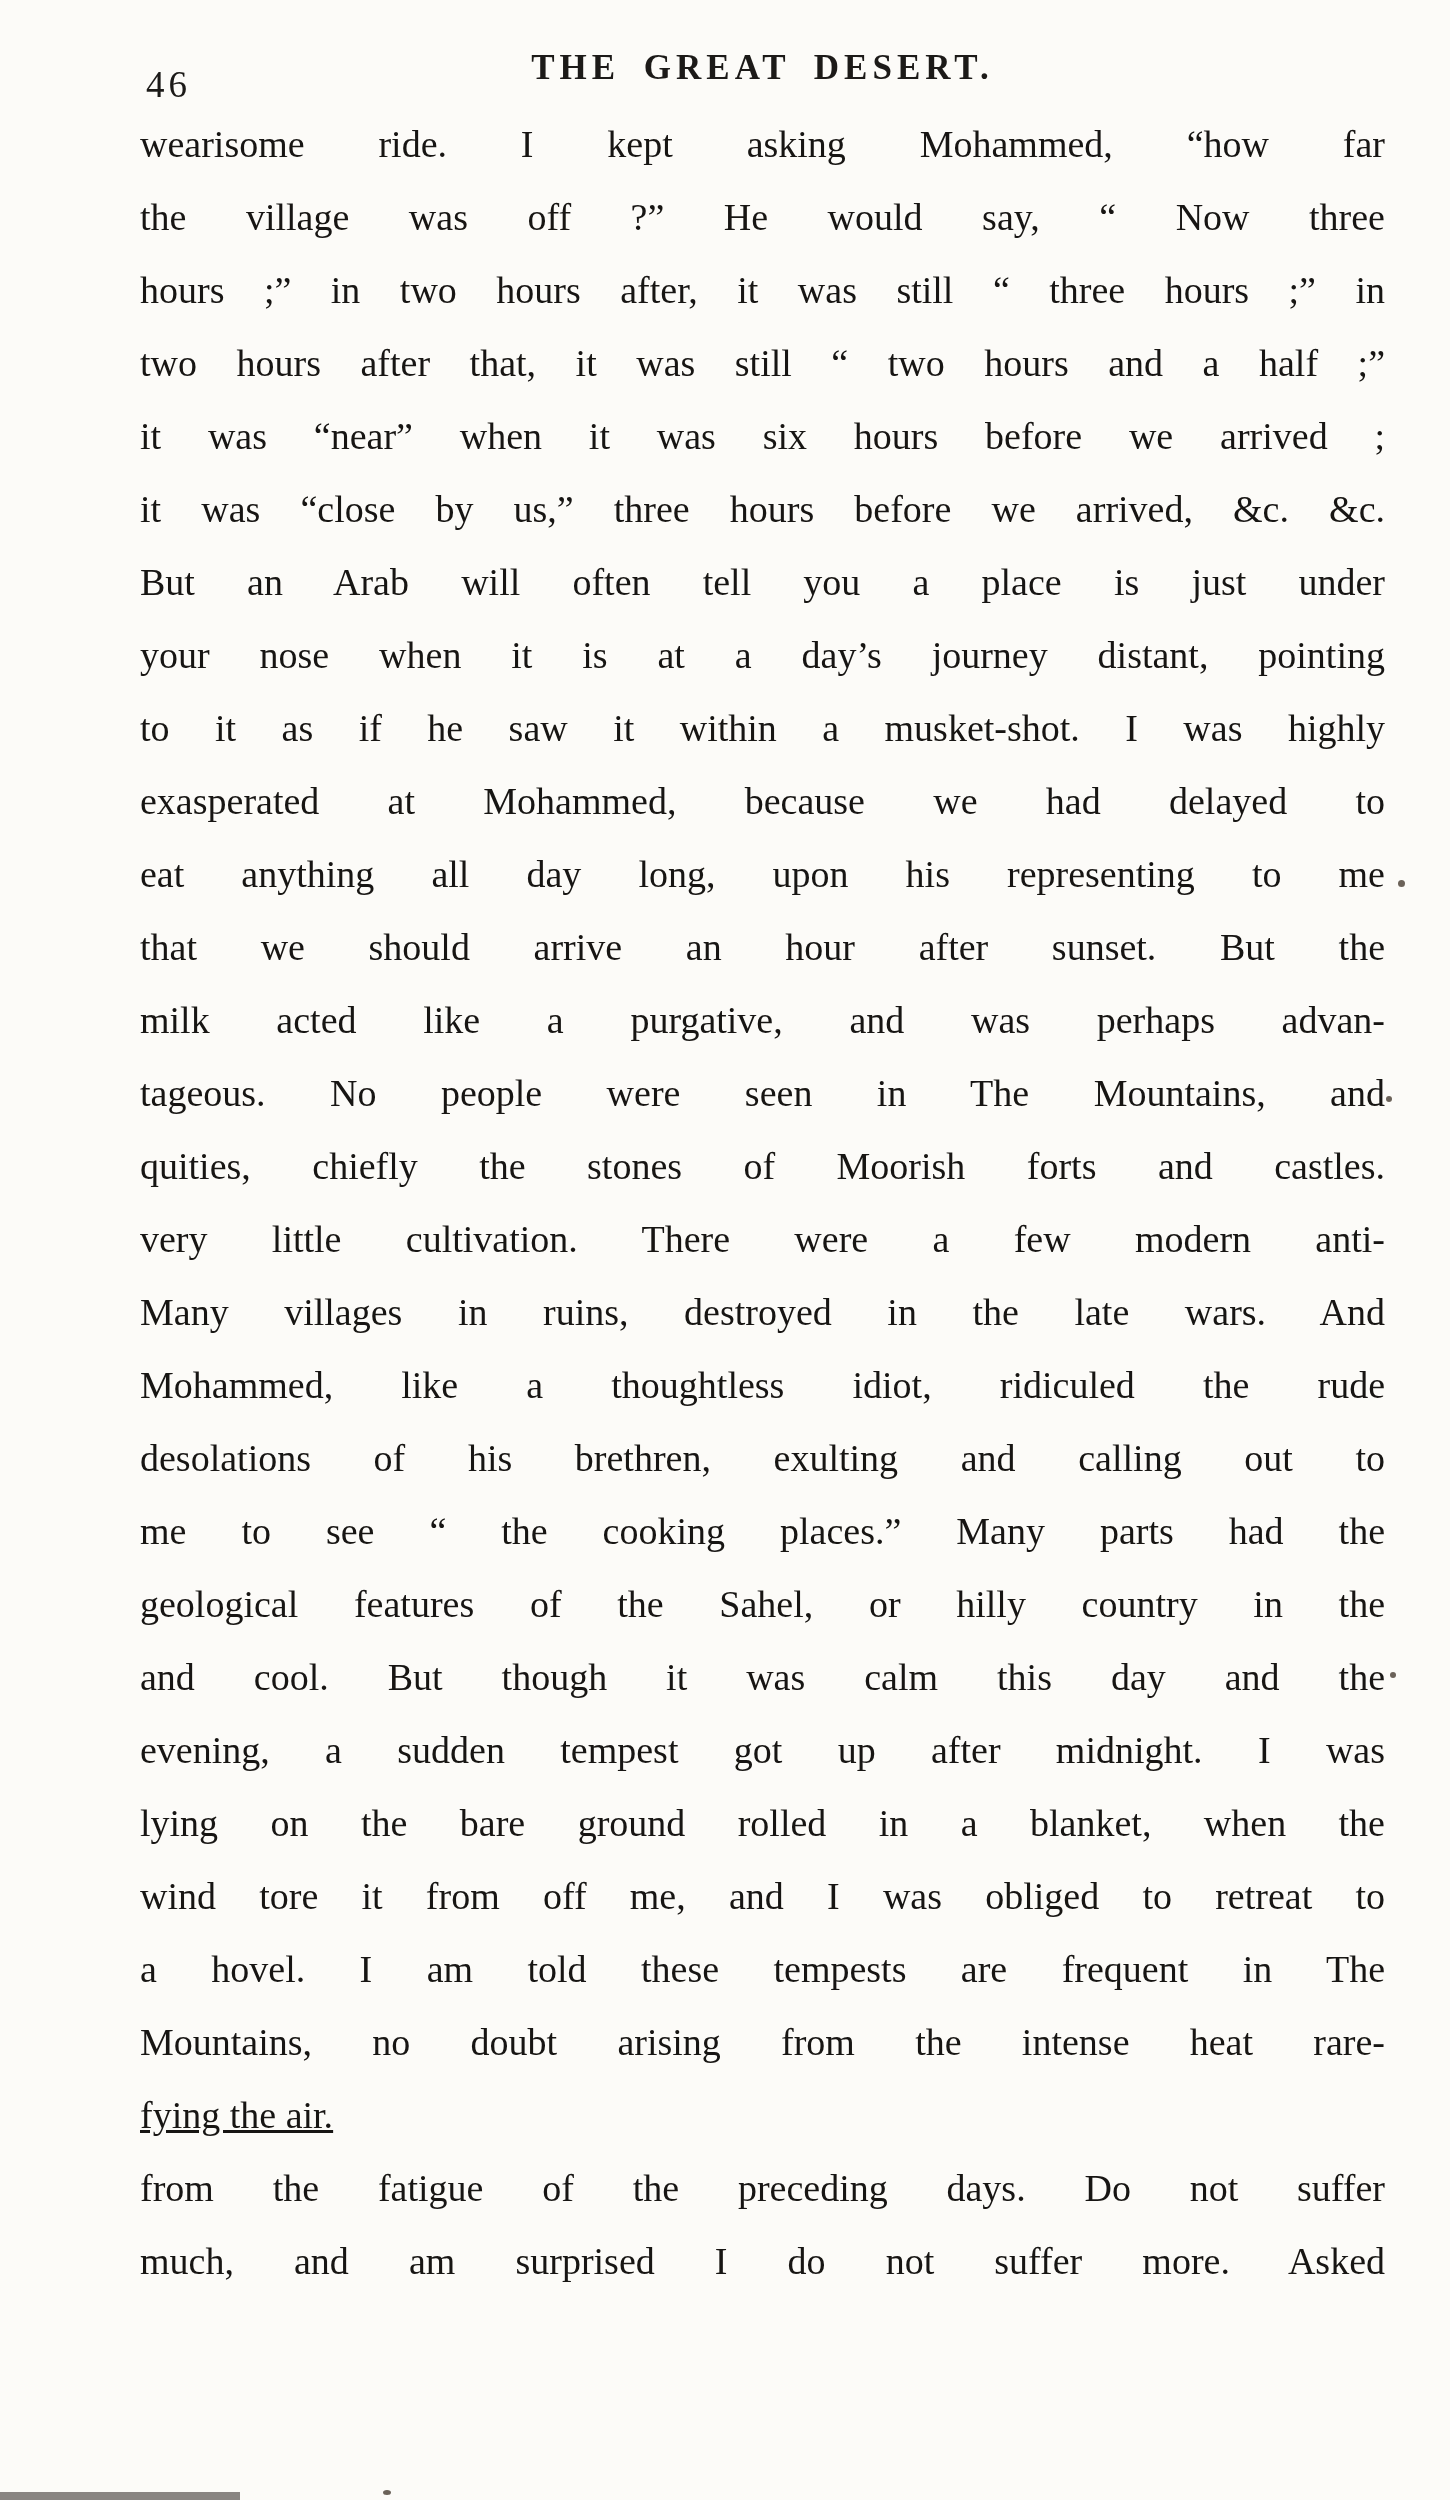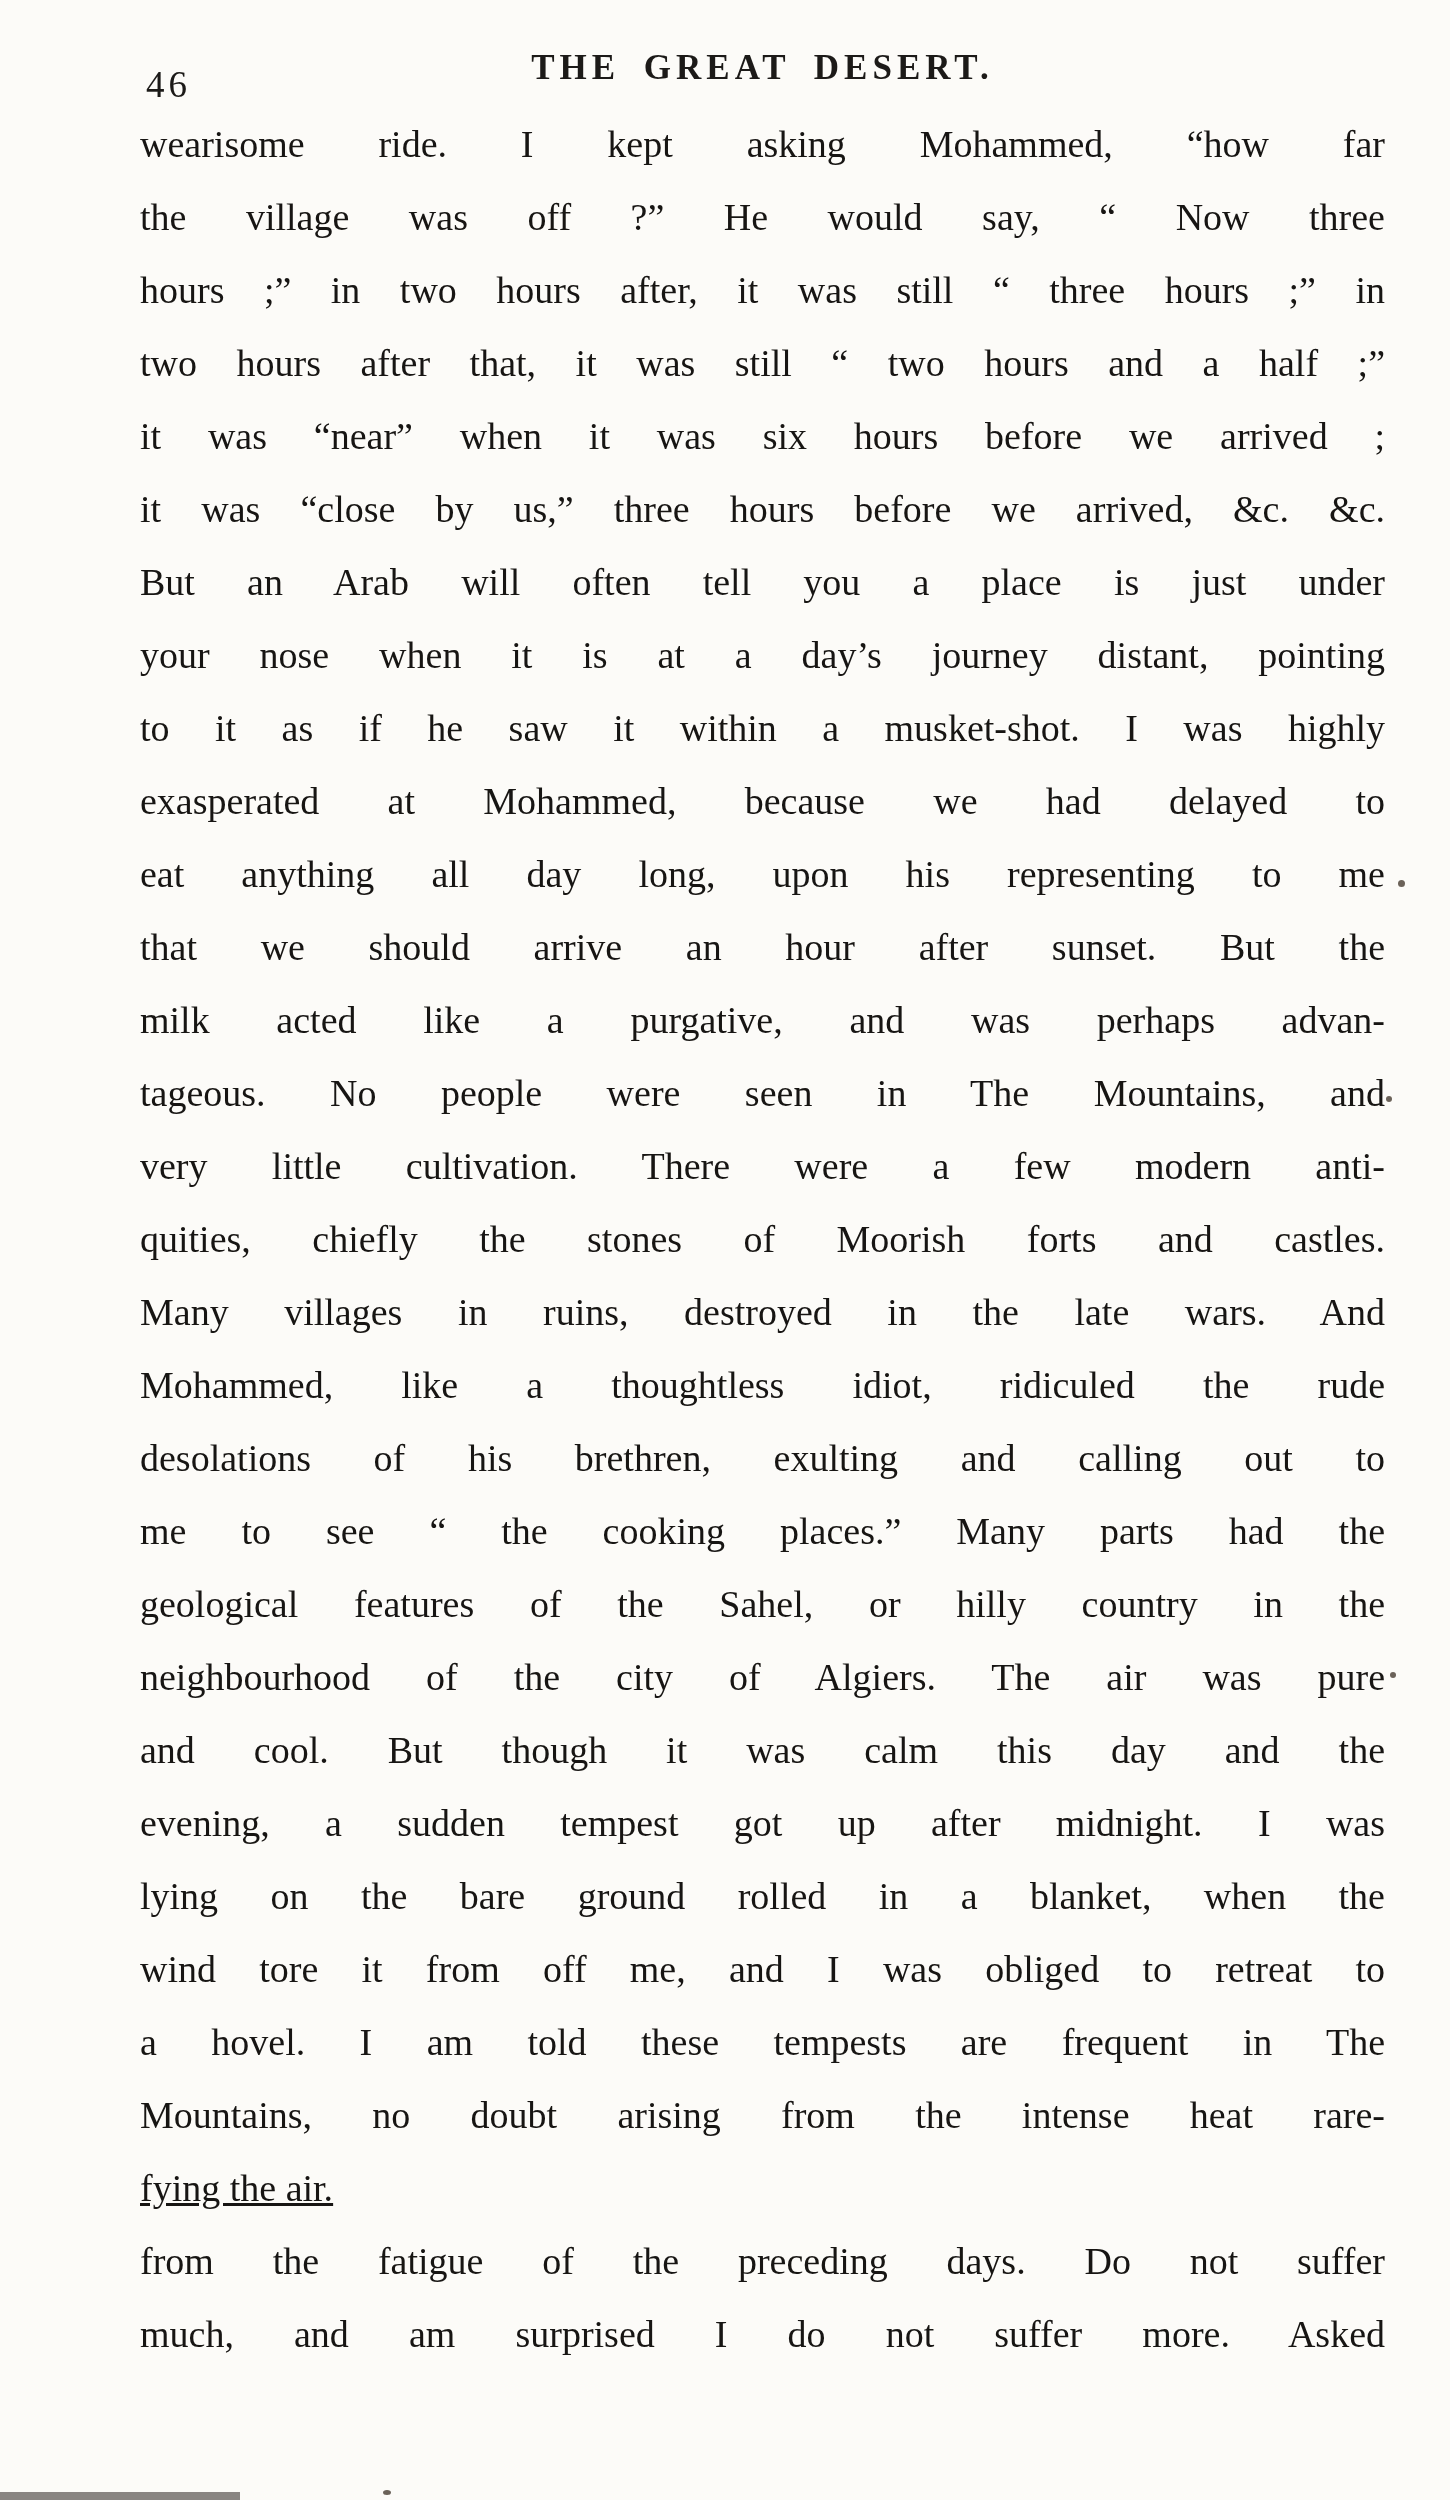"very little cultivation. There were" div.line { order: before "quities, chiefly the stones of" -> after "quities, chiefly the stones of" }
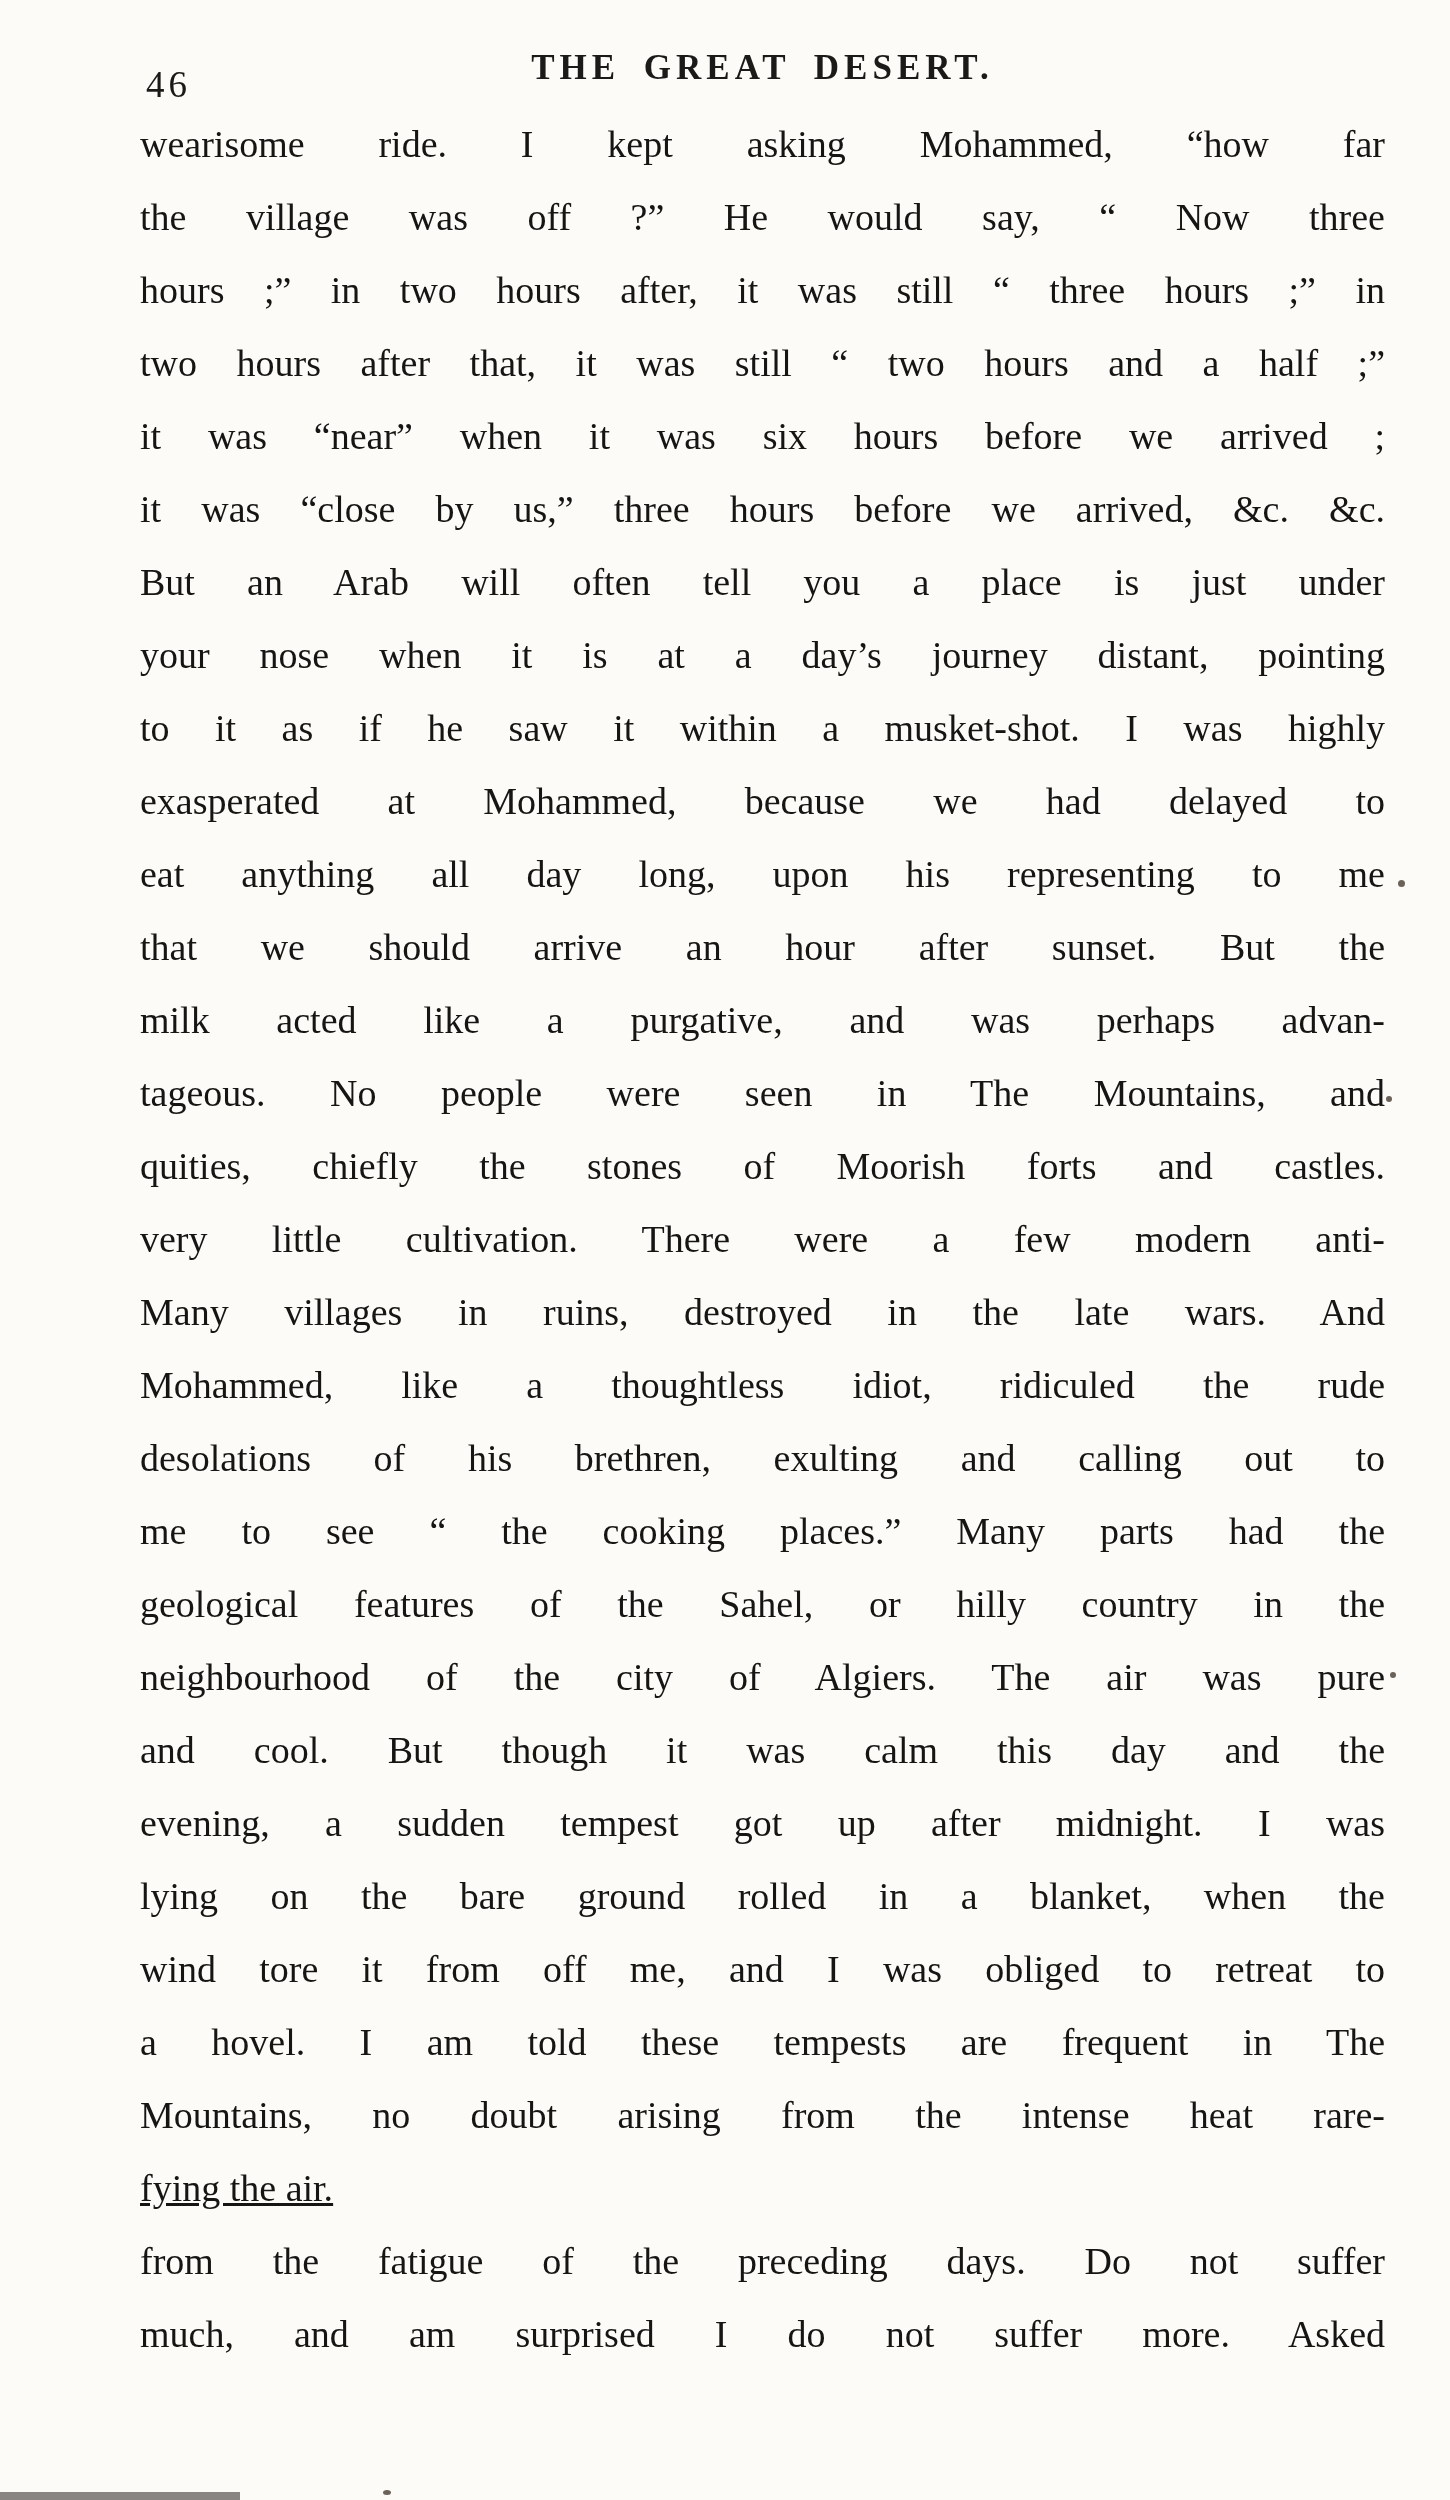"neighbourhood of the city of" div.line { html: <div>neighbourhood of the city of Algiers. The air was pure</div> -> none }
